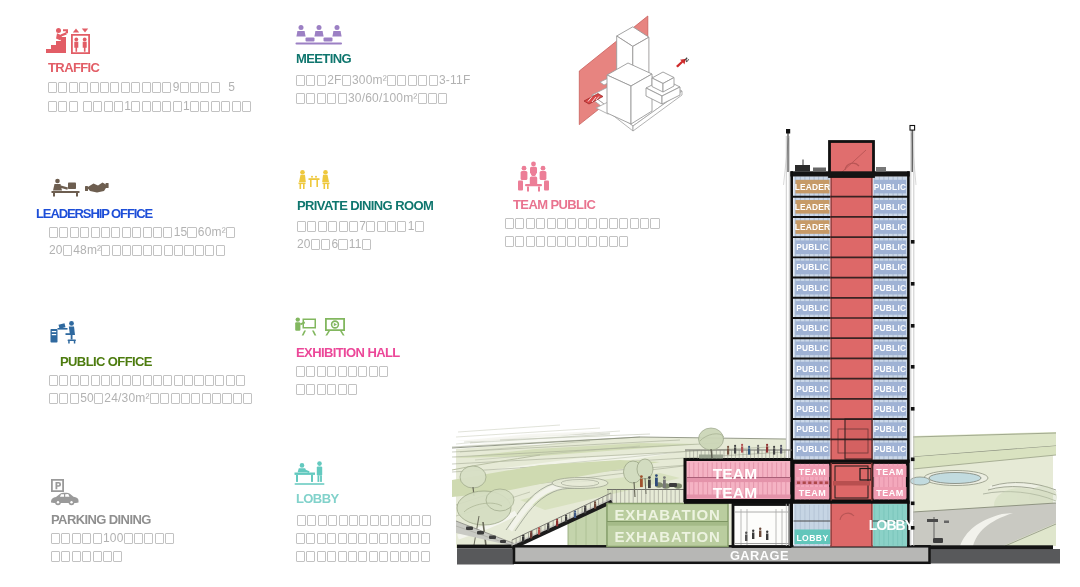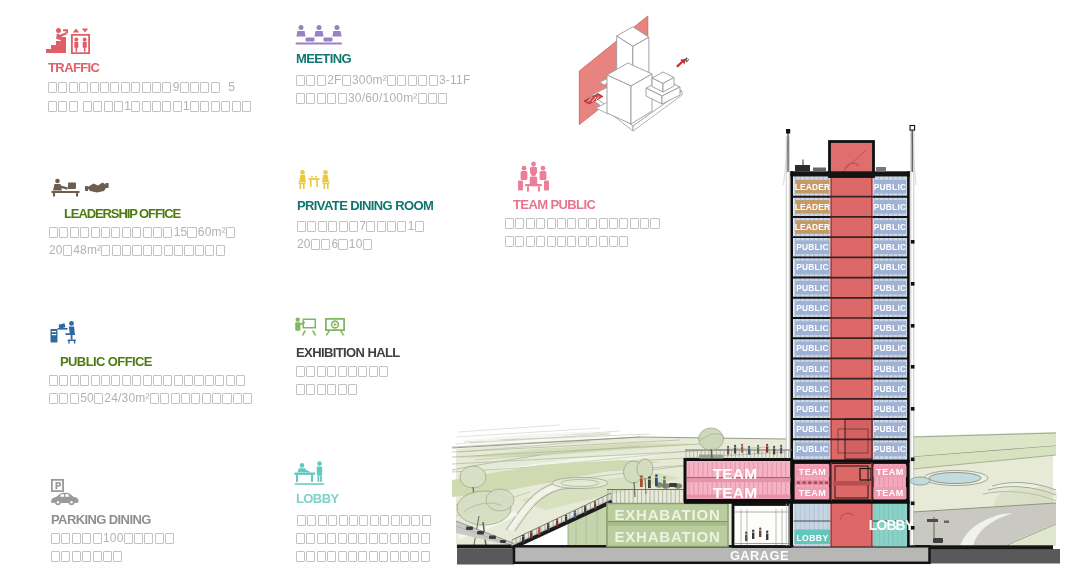"LEADERSHIP OFFICE" div.ttl { color: #4d7c0f -> #1d4ed8; left: 64px -> 36px }
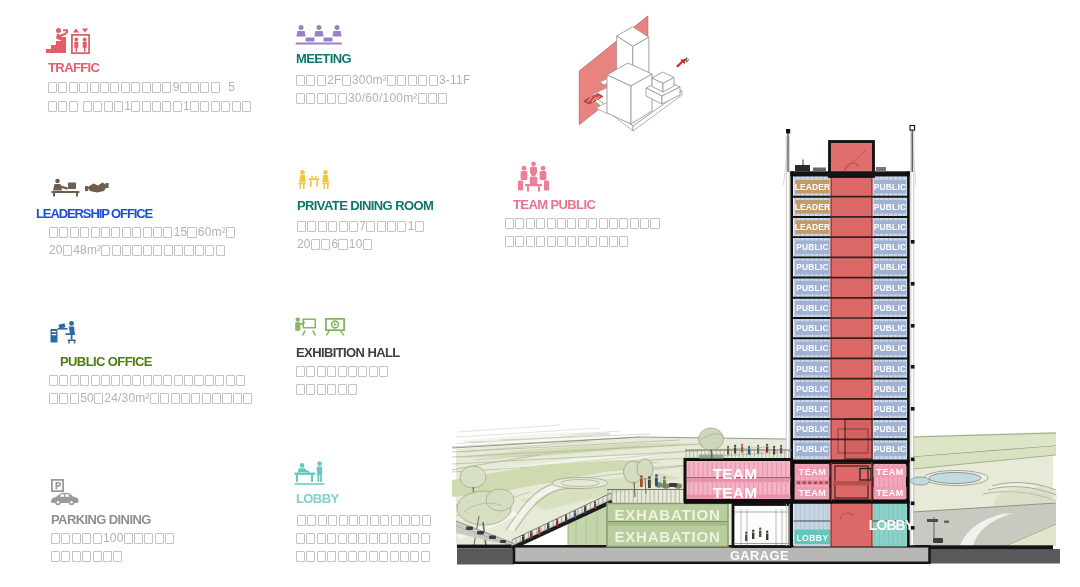"10" span.d { text: 10 -> 11 }
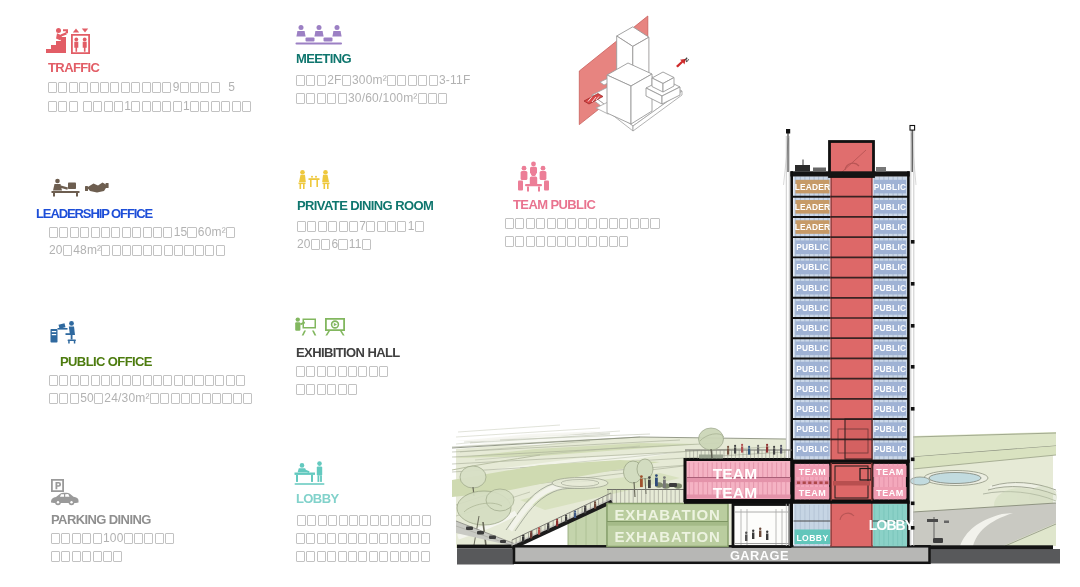"EXHIBITION HALL" div.ttl { color: #404040 -> #ec4899 }
